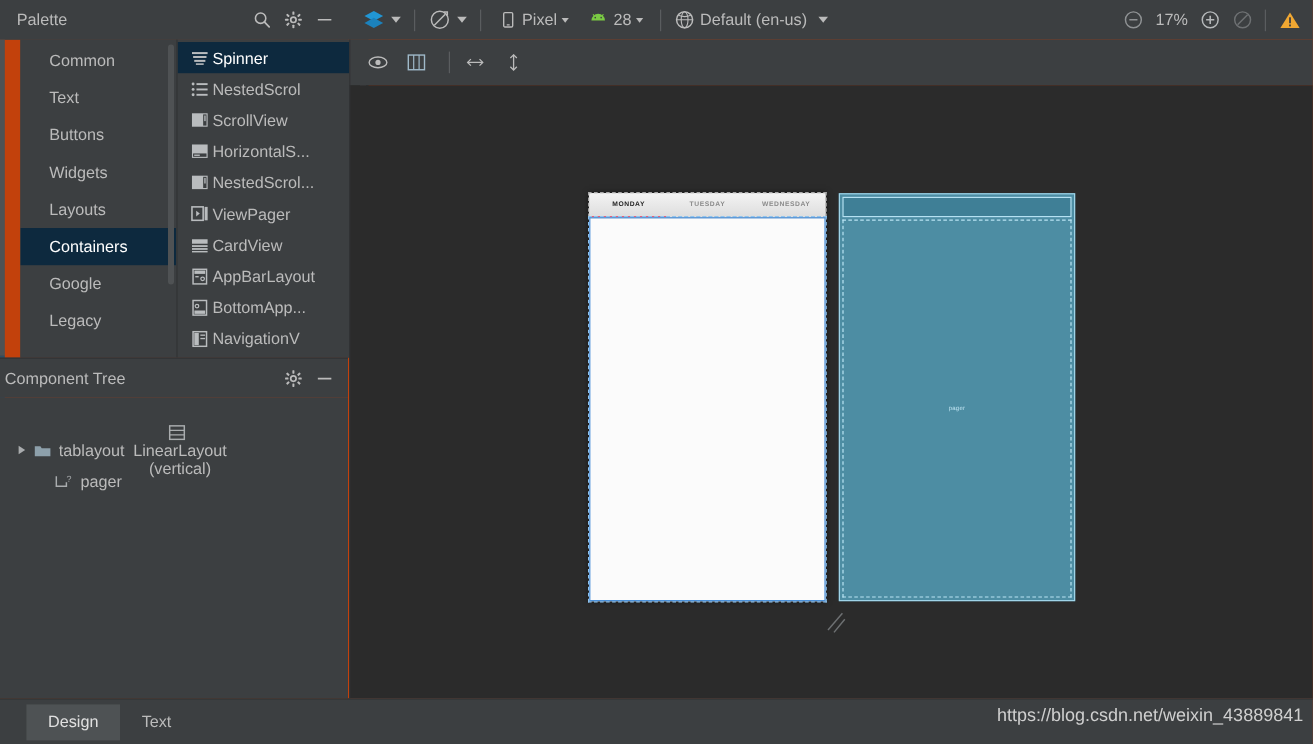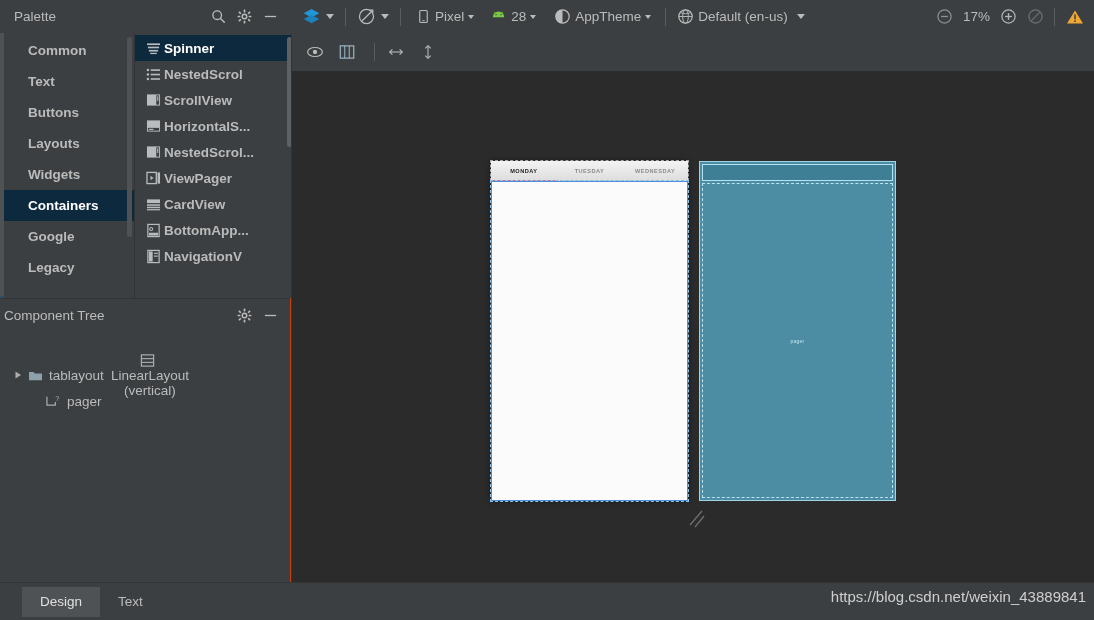"AppTheme" div.tb-item { html: <div> <span> <svg> <circle></circle> <path></path> </svg> </span> <span>AppTheme</span> <span></span> </div> -> none }
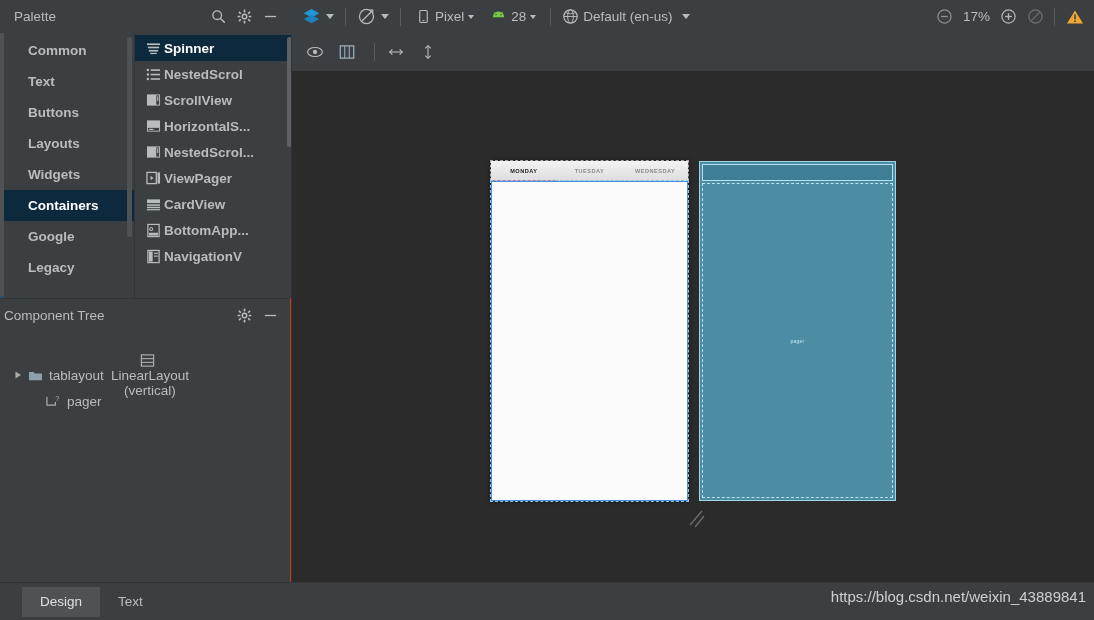"Common" .palette { font-weight: bold -> none; left: 4px -> 17px }
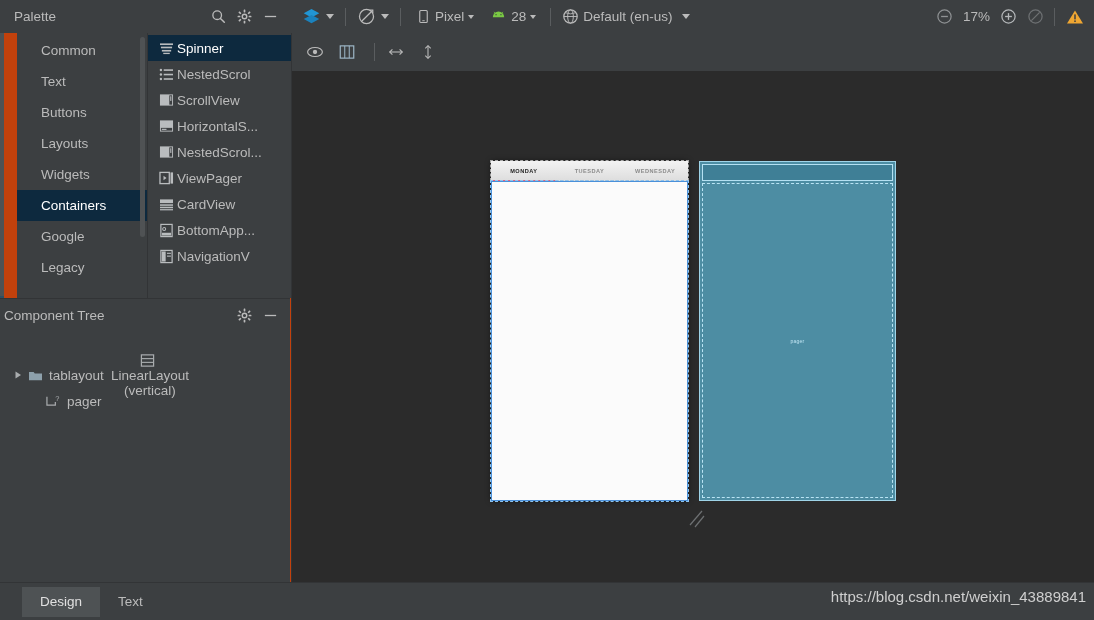"Layouts" div.cat { order: before "Widgets" -> after "Widgets" }
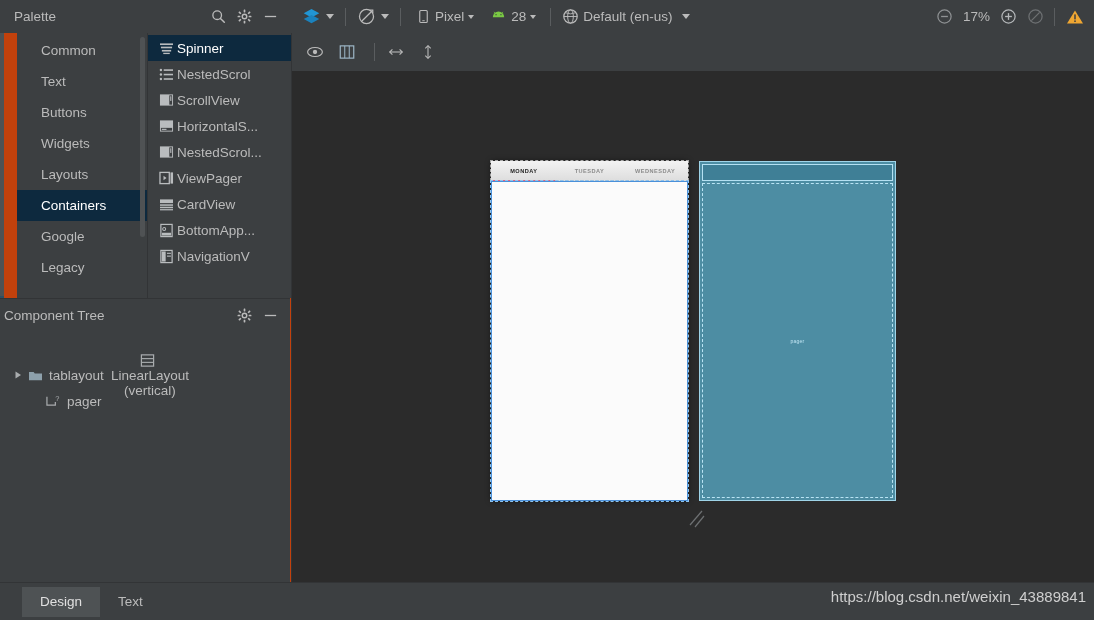"AppBarLayout" div.pitem { html: none -> <div> <span> <svg> <rect></rect> <rect></rect> <circle></circle> <rect></rect> </svg> </span> <span>AppBarLayout</span> </div> }
